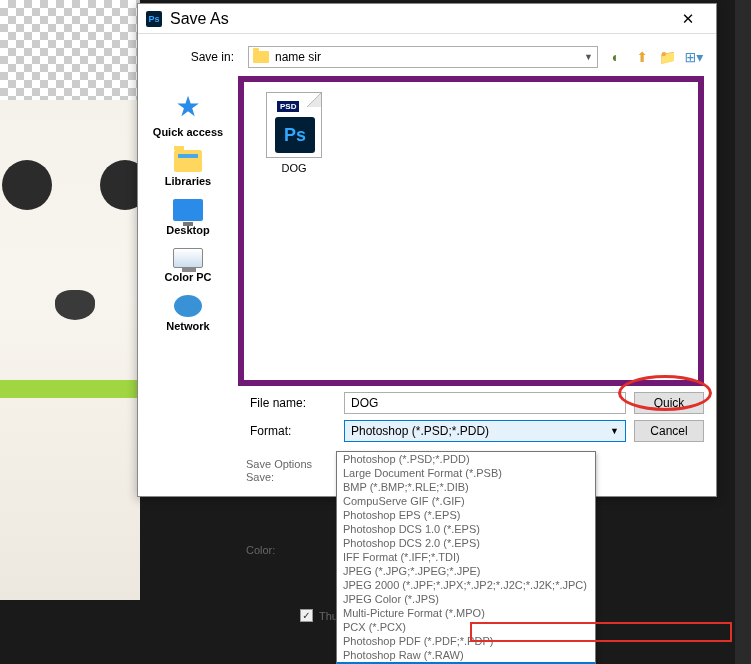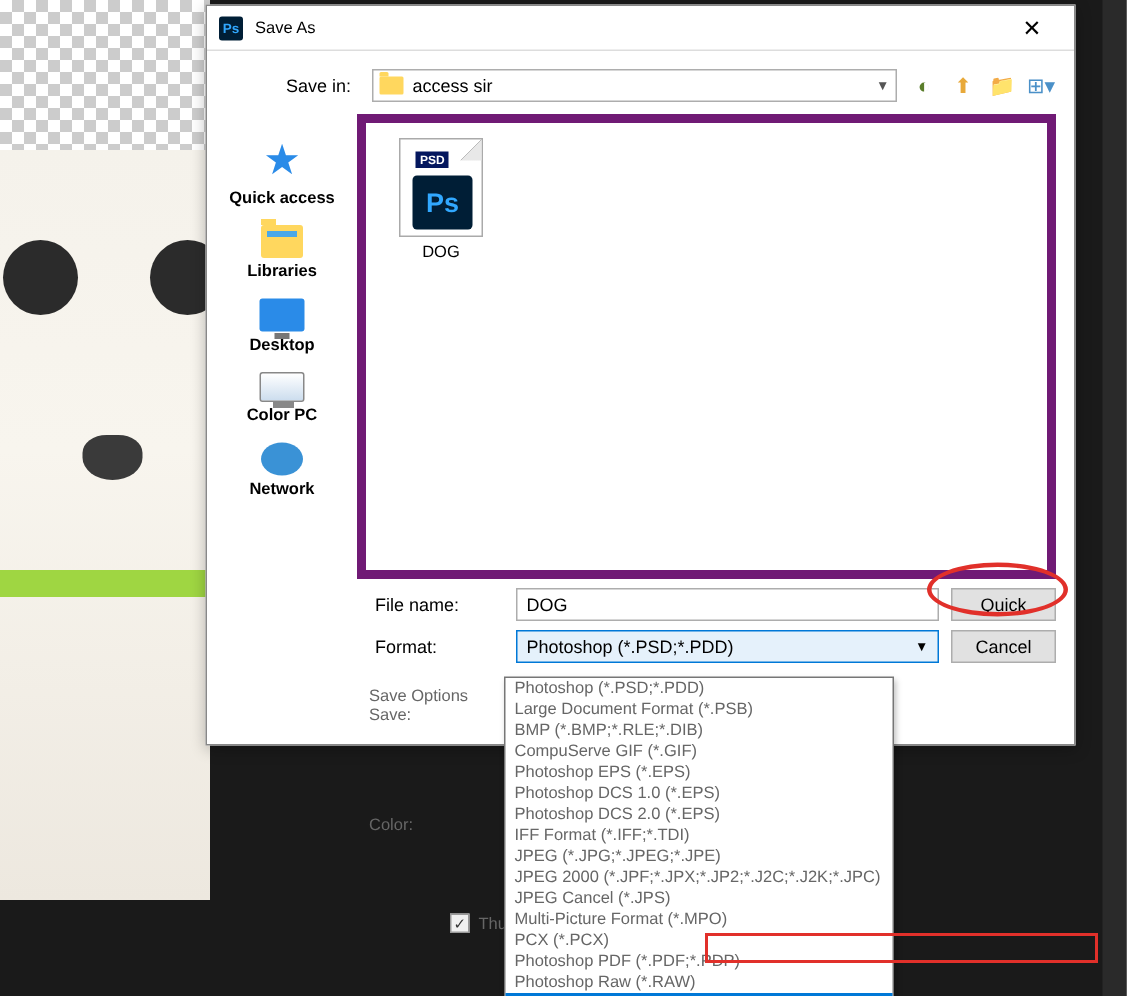"Save As" .title { font-size: 11px -> 16px }
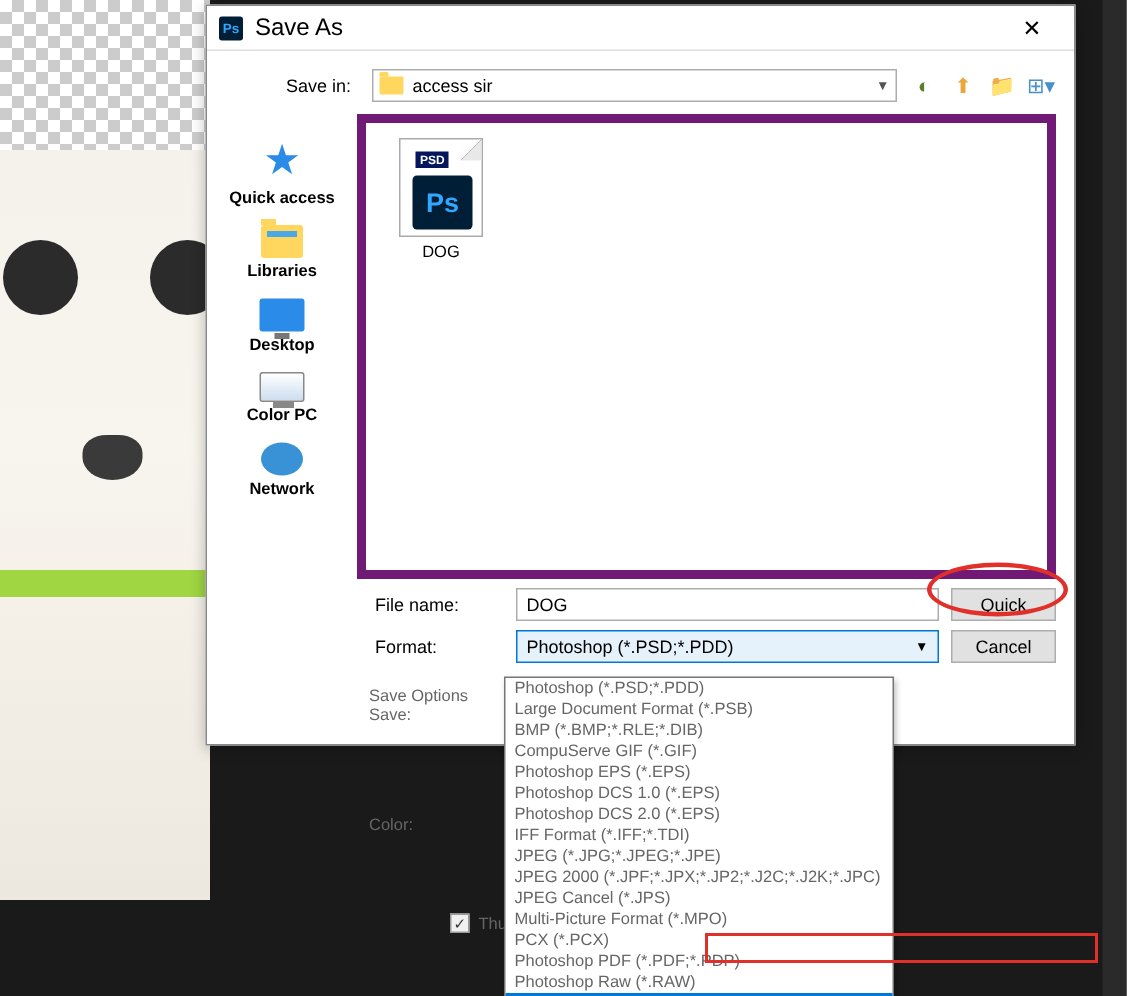"access sir" span { text: access -> name }
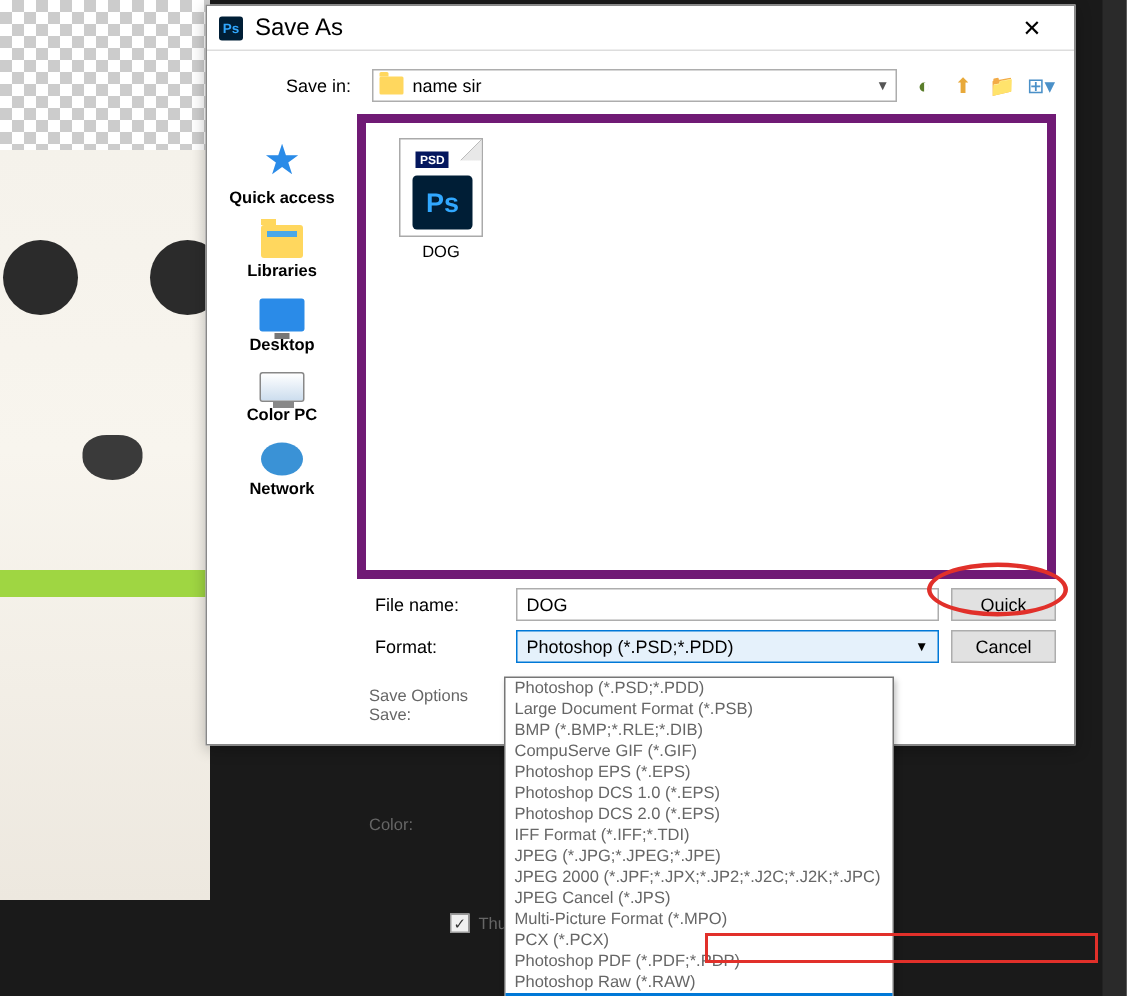"JPEG Cancel (*.JPS)" div { text: Cancel -> Color }
